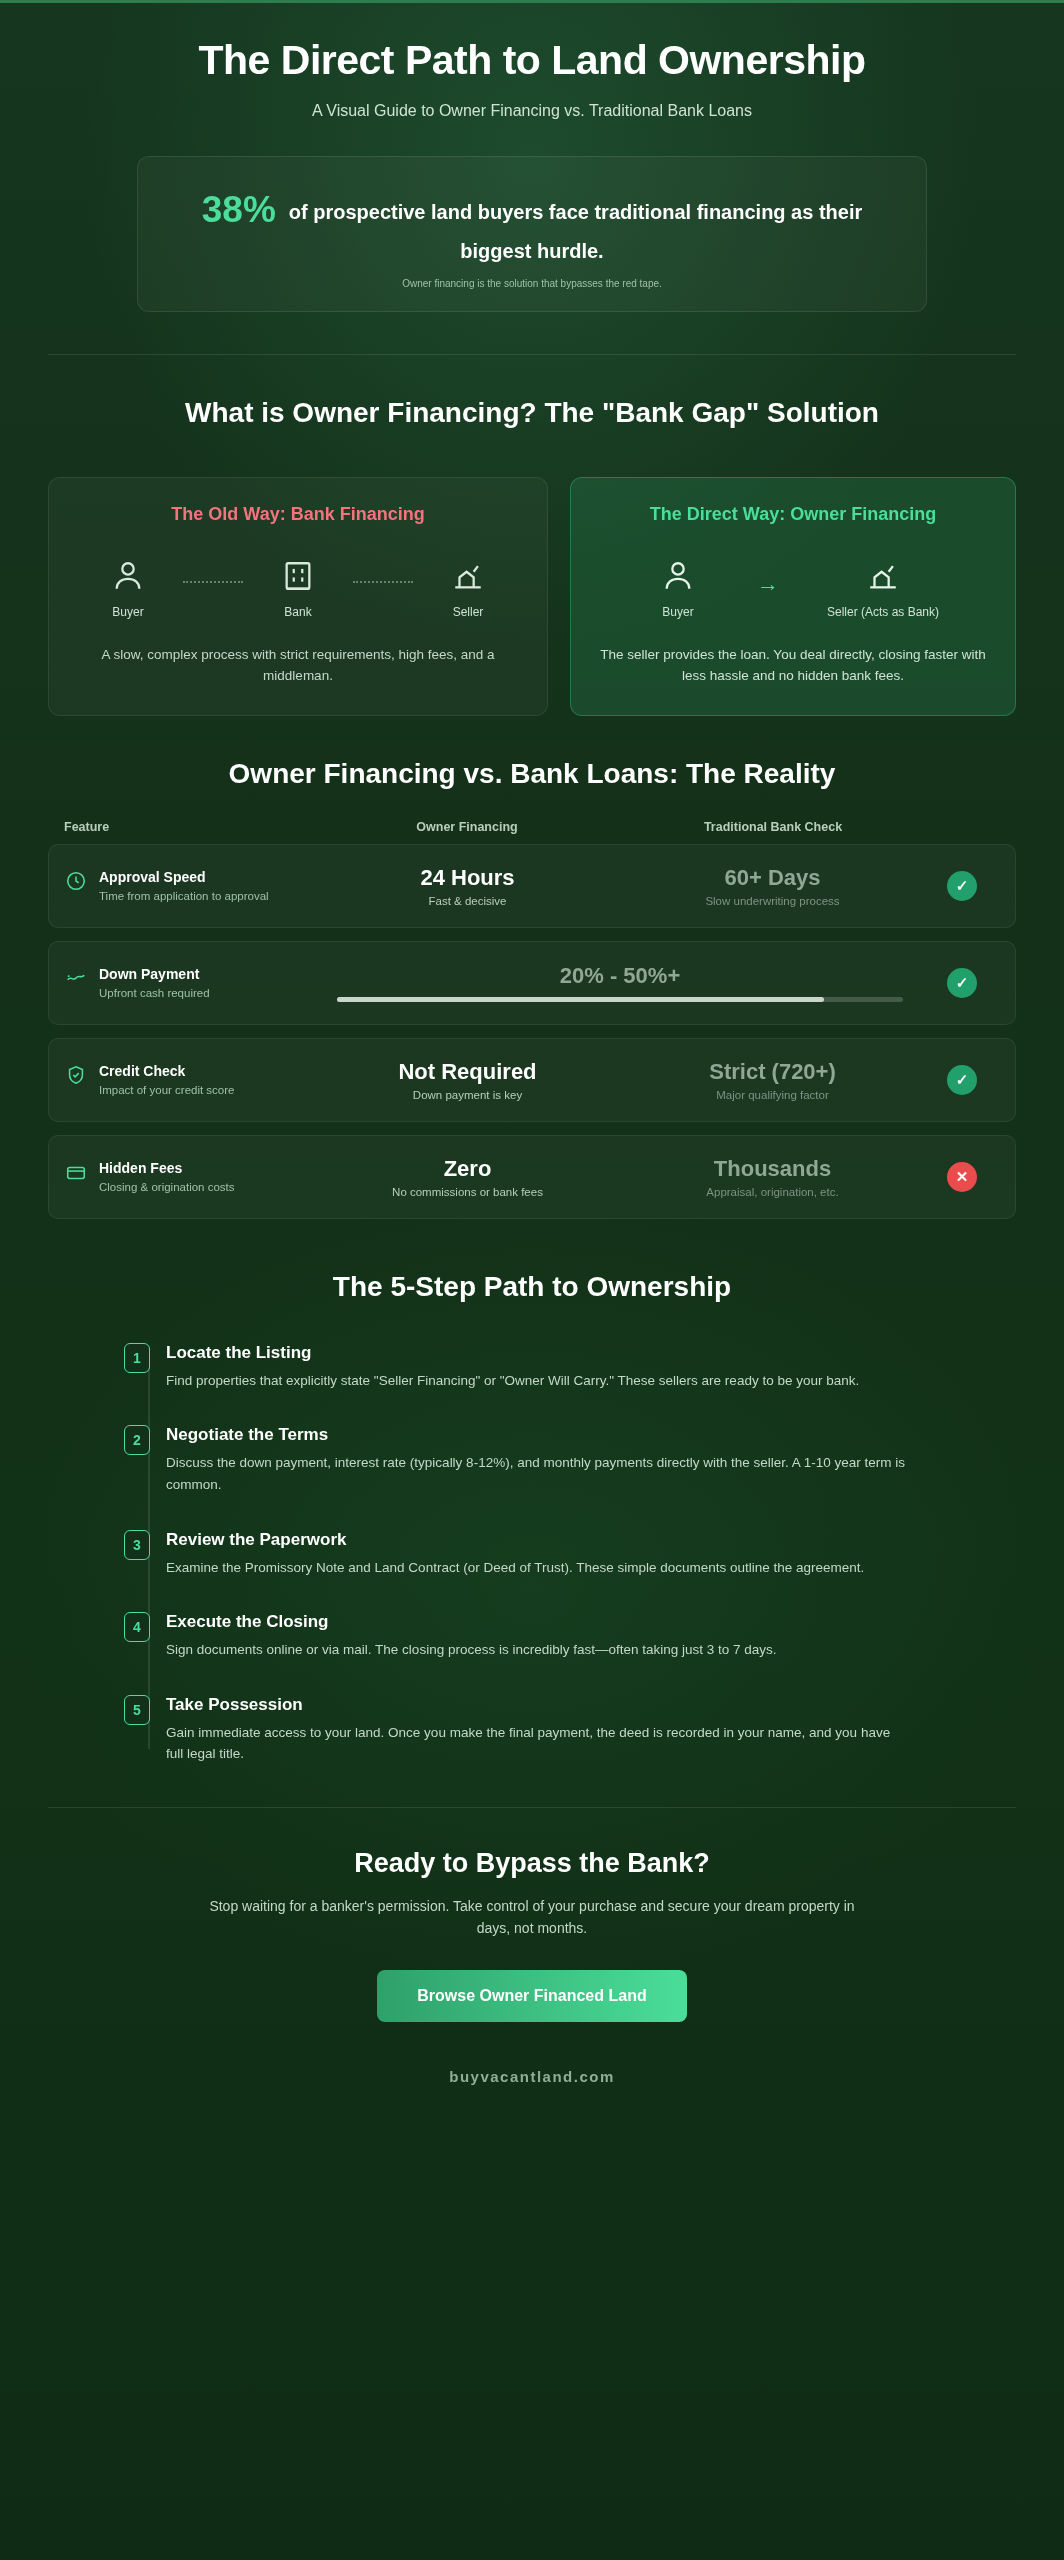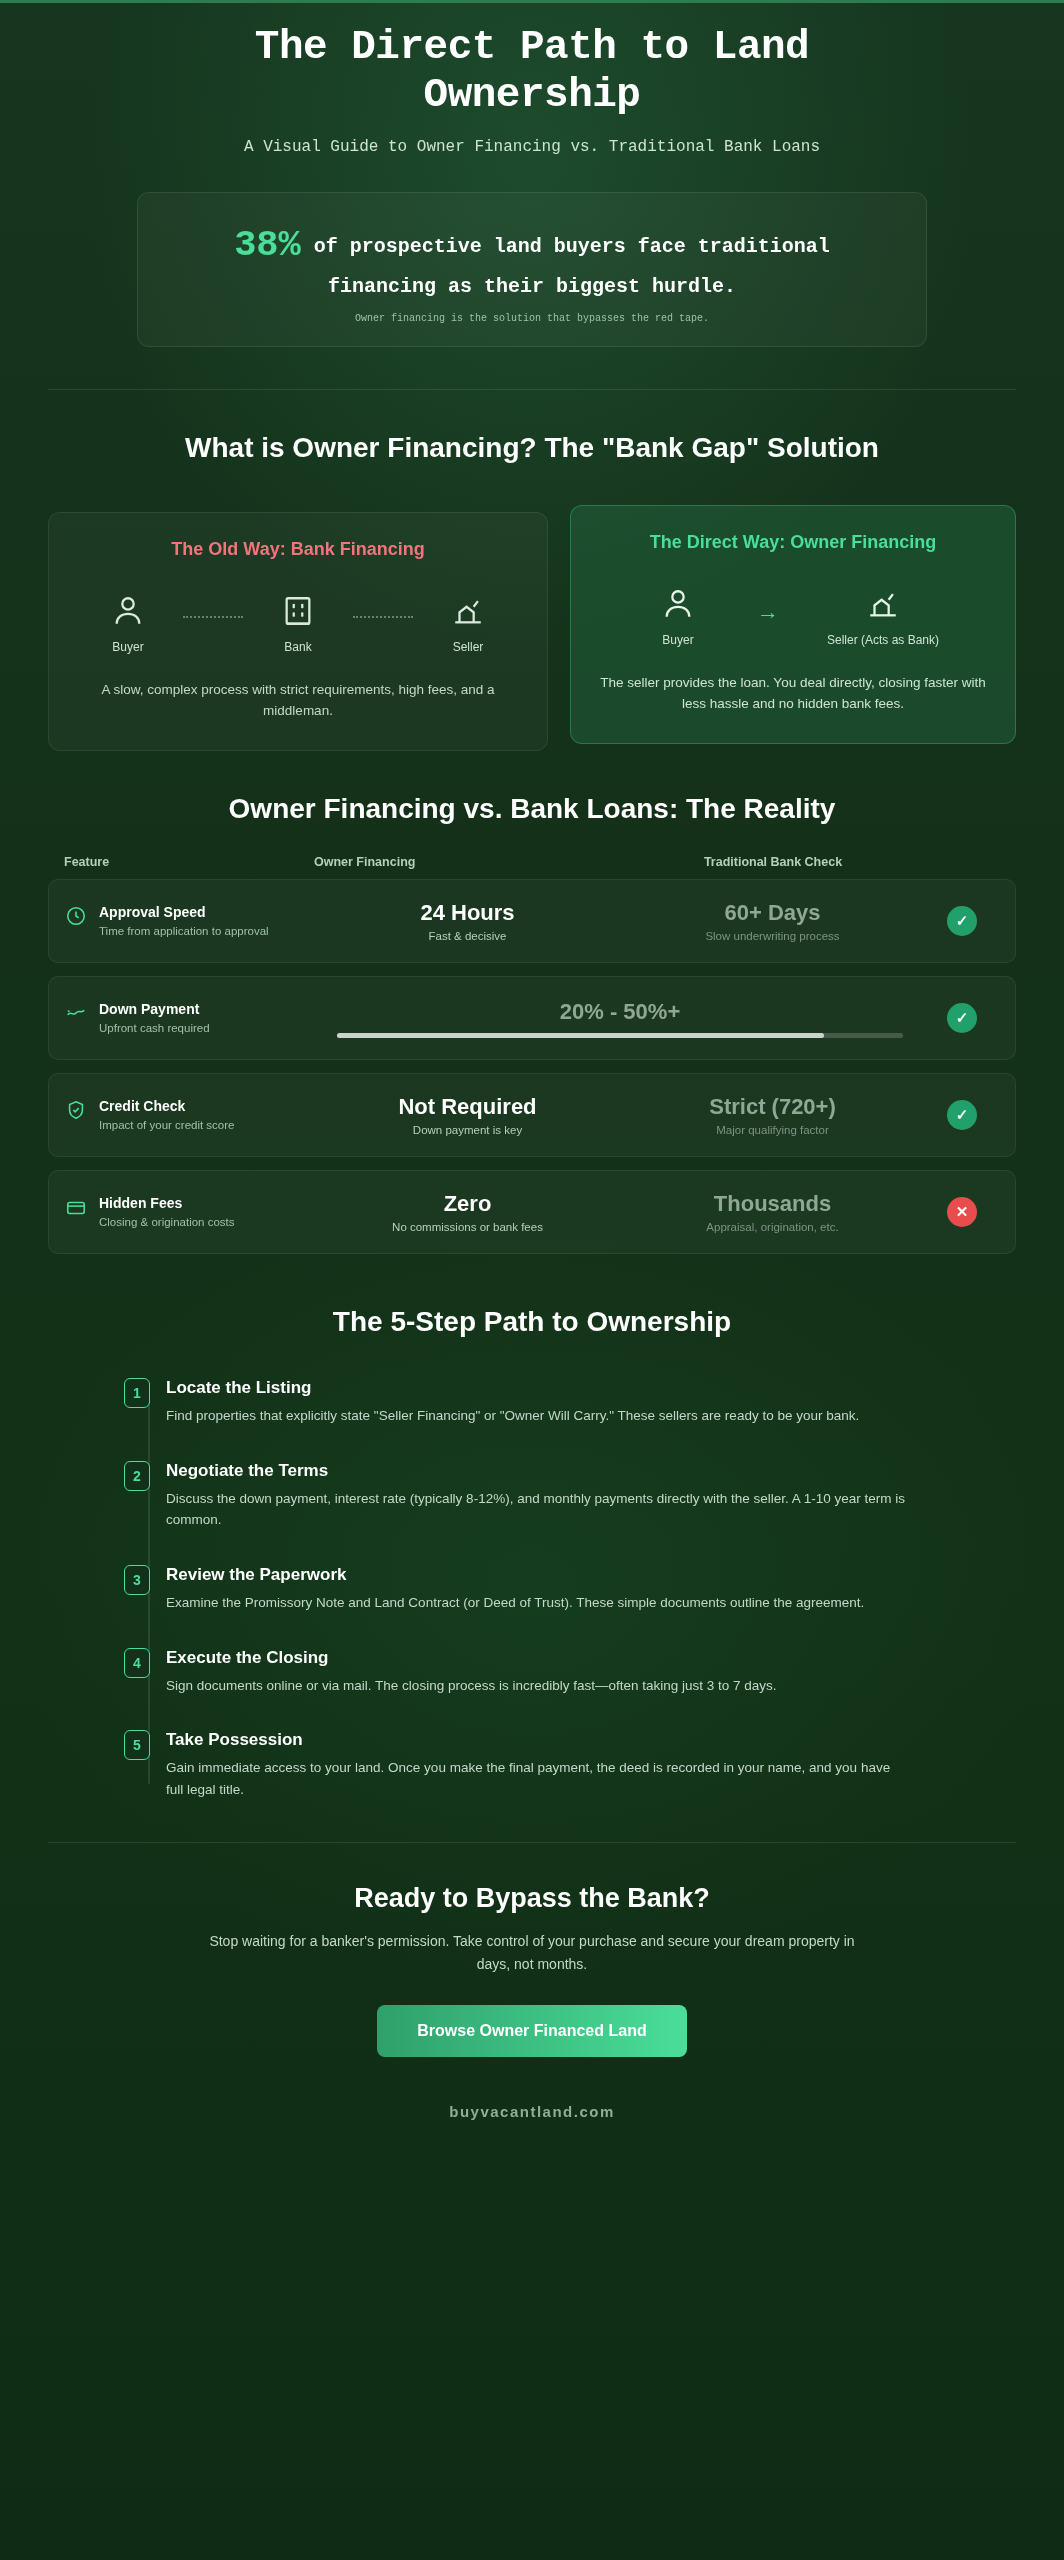"The Direct Path to Land" .hero { font-family: Liberation Mono, monospace -> none; padding-top: 20px -> 33px }
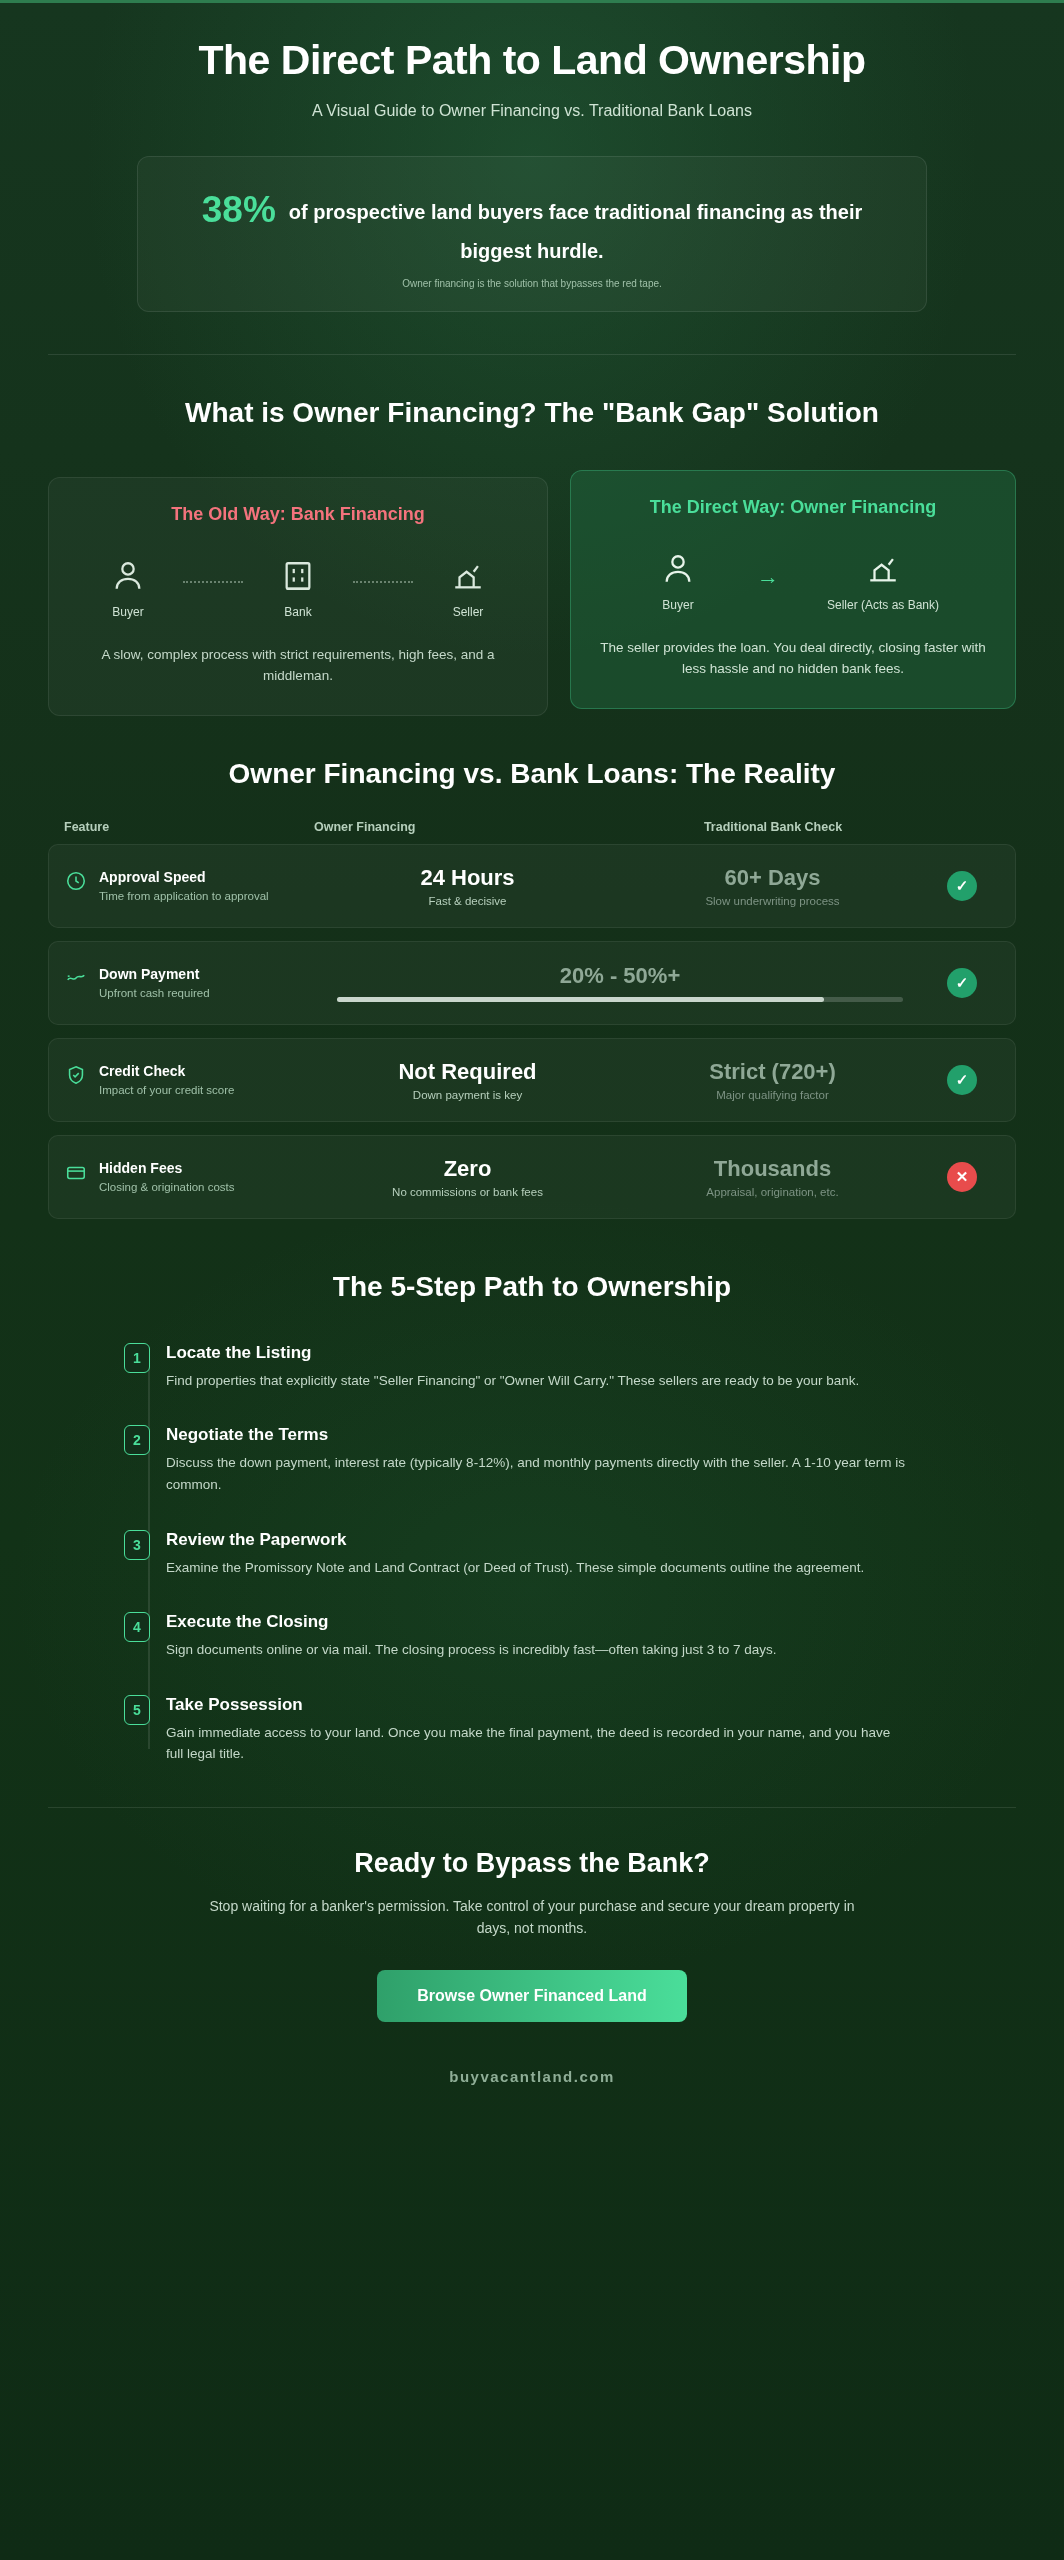"The Old Way: Bank Financing" .compare { align-items: center -> flex-end }
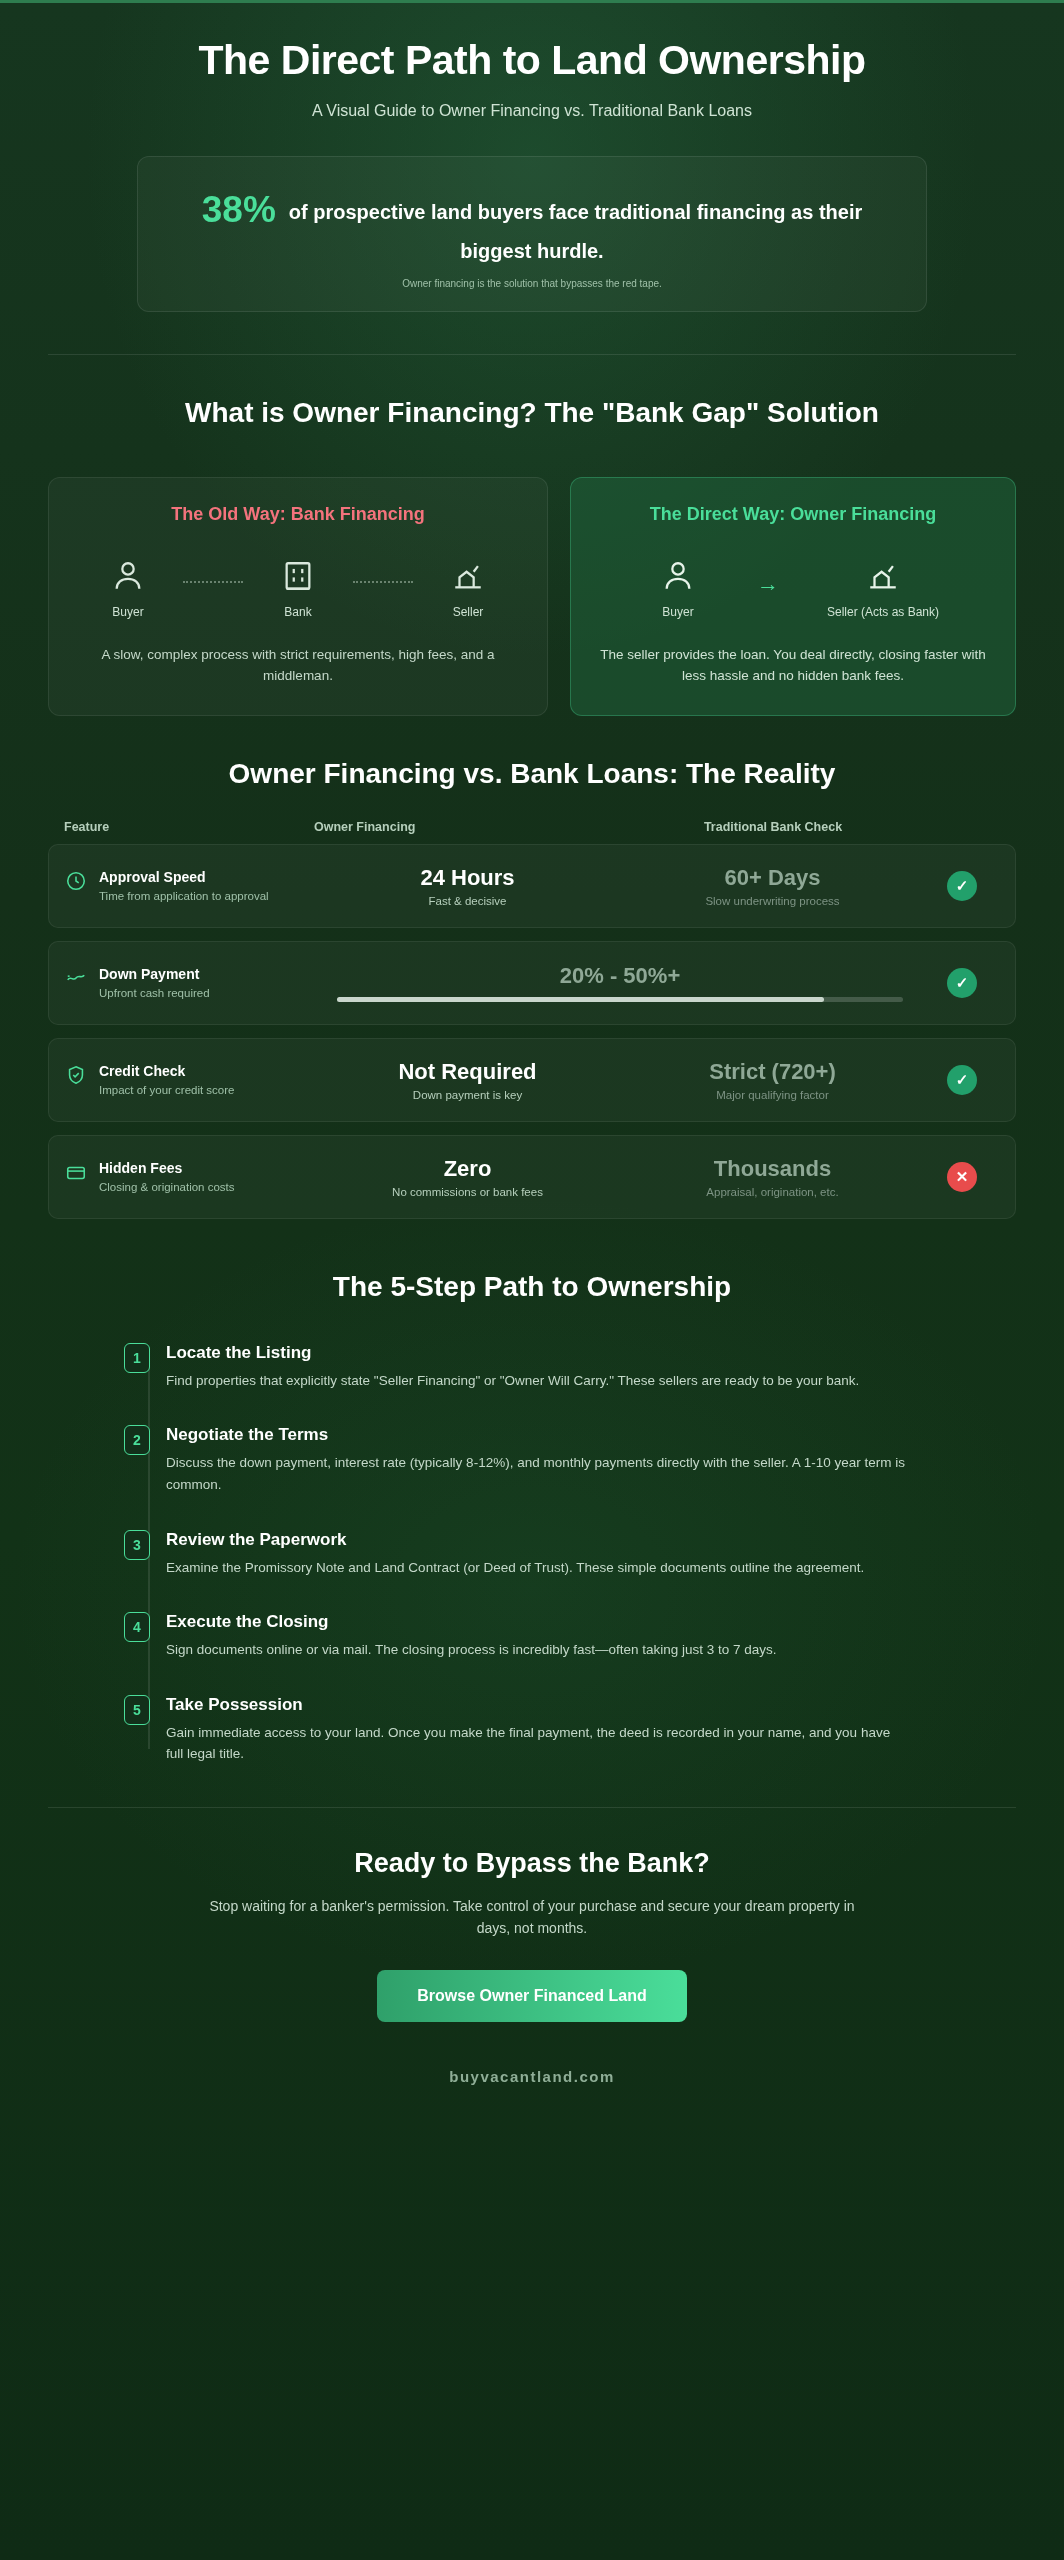"Owner Financing" .th-owner { text-align: left -> center }
